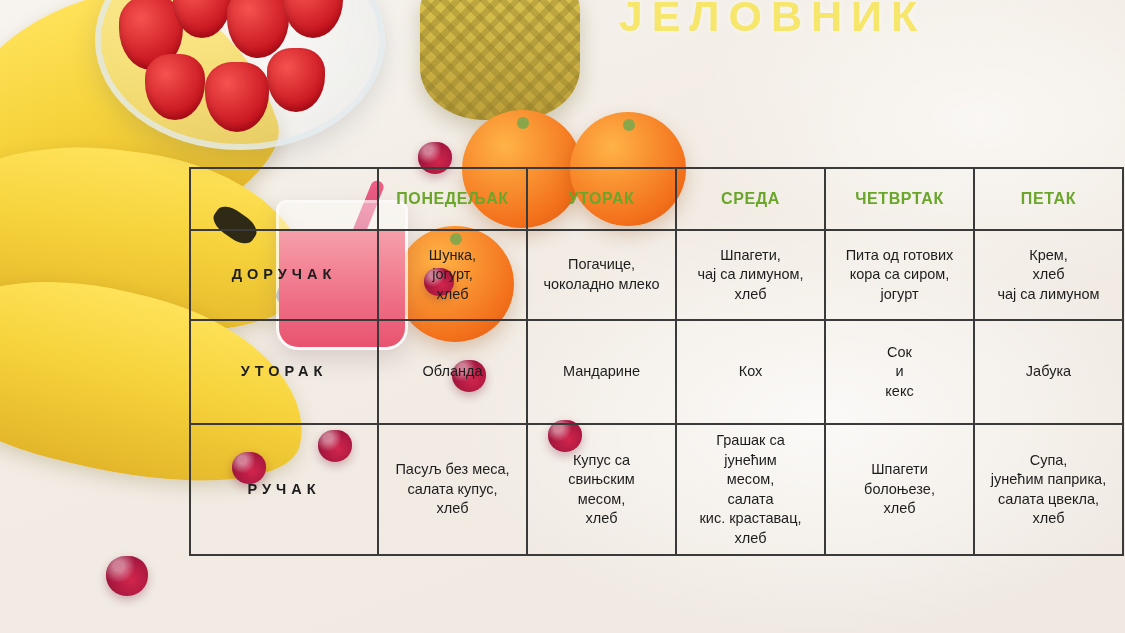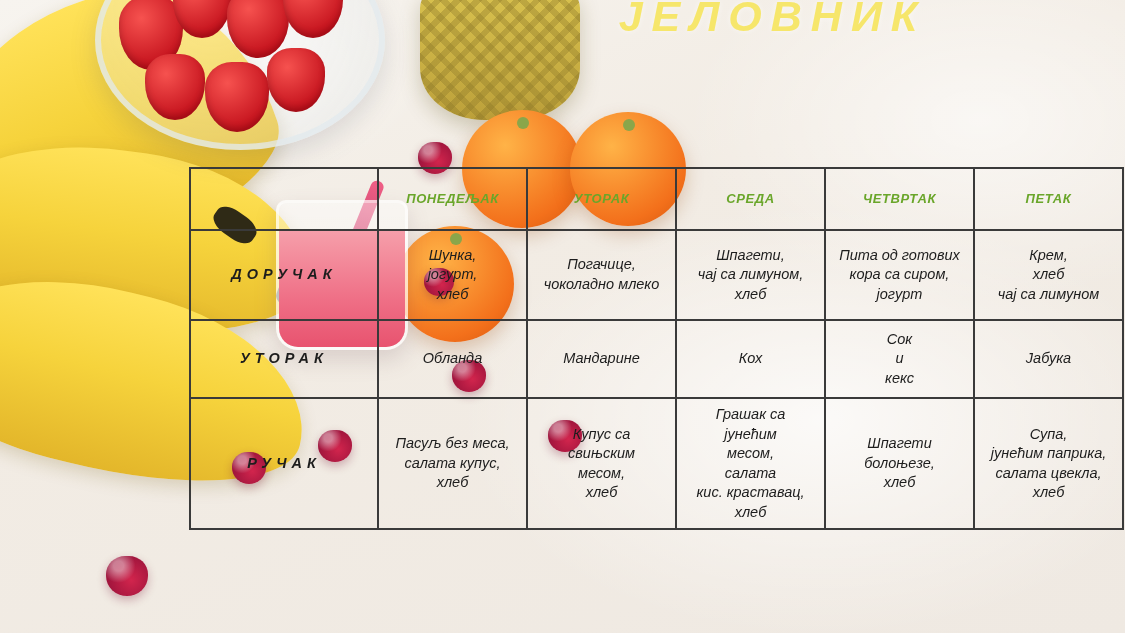"ЈЕЛОВНИК" #page { font-style: italic -> none }
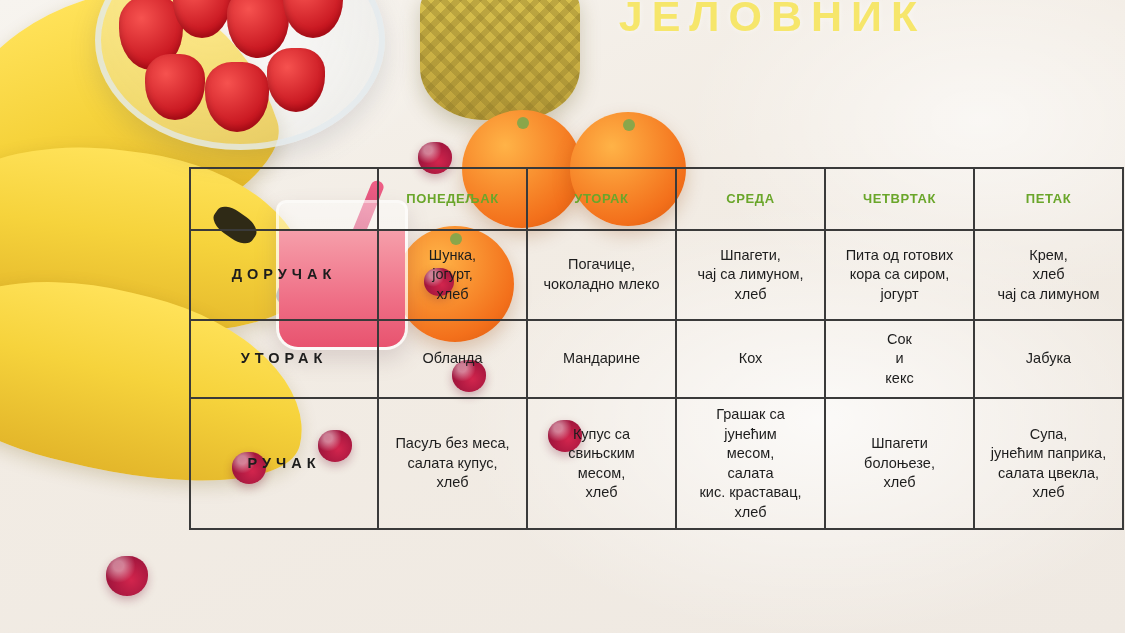"ПОНЕДЕЉАК" table.menu th { font-size: 13px -> 16px }
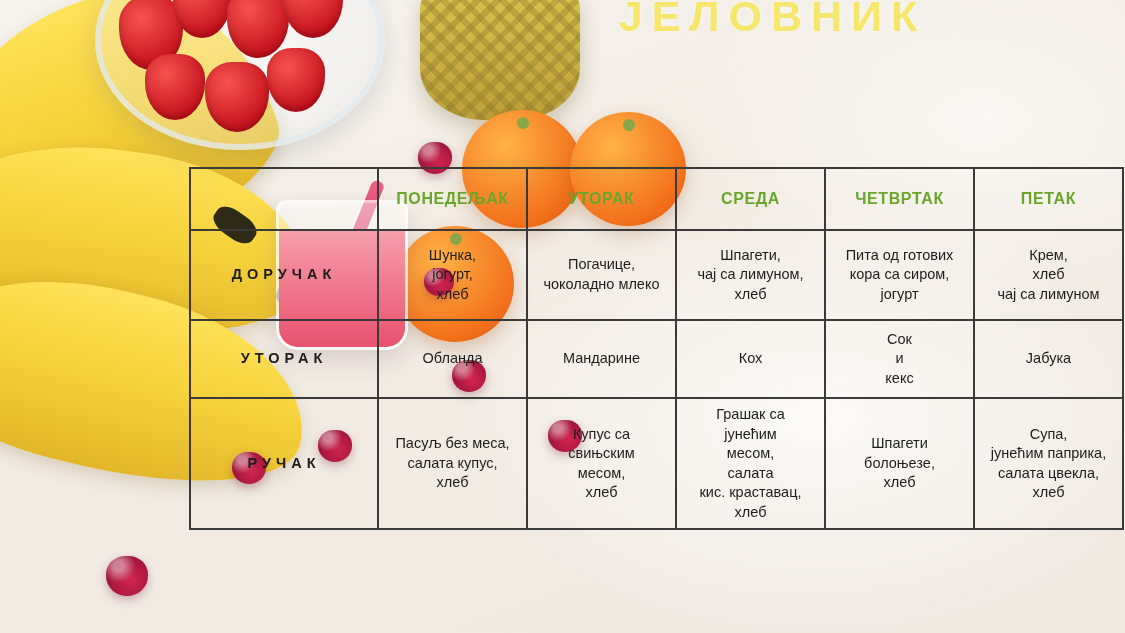"Сок" tr.r-uzina td { height: 78px -> 104px }
